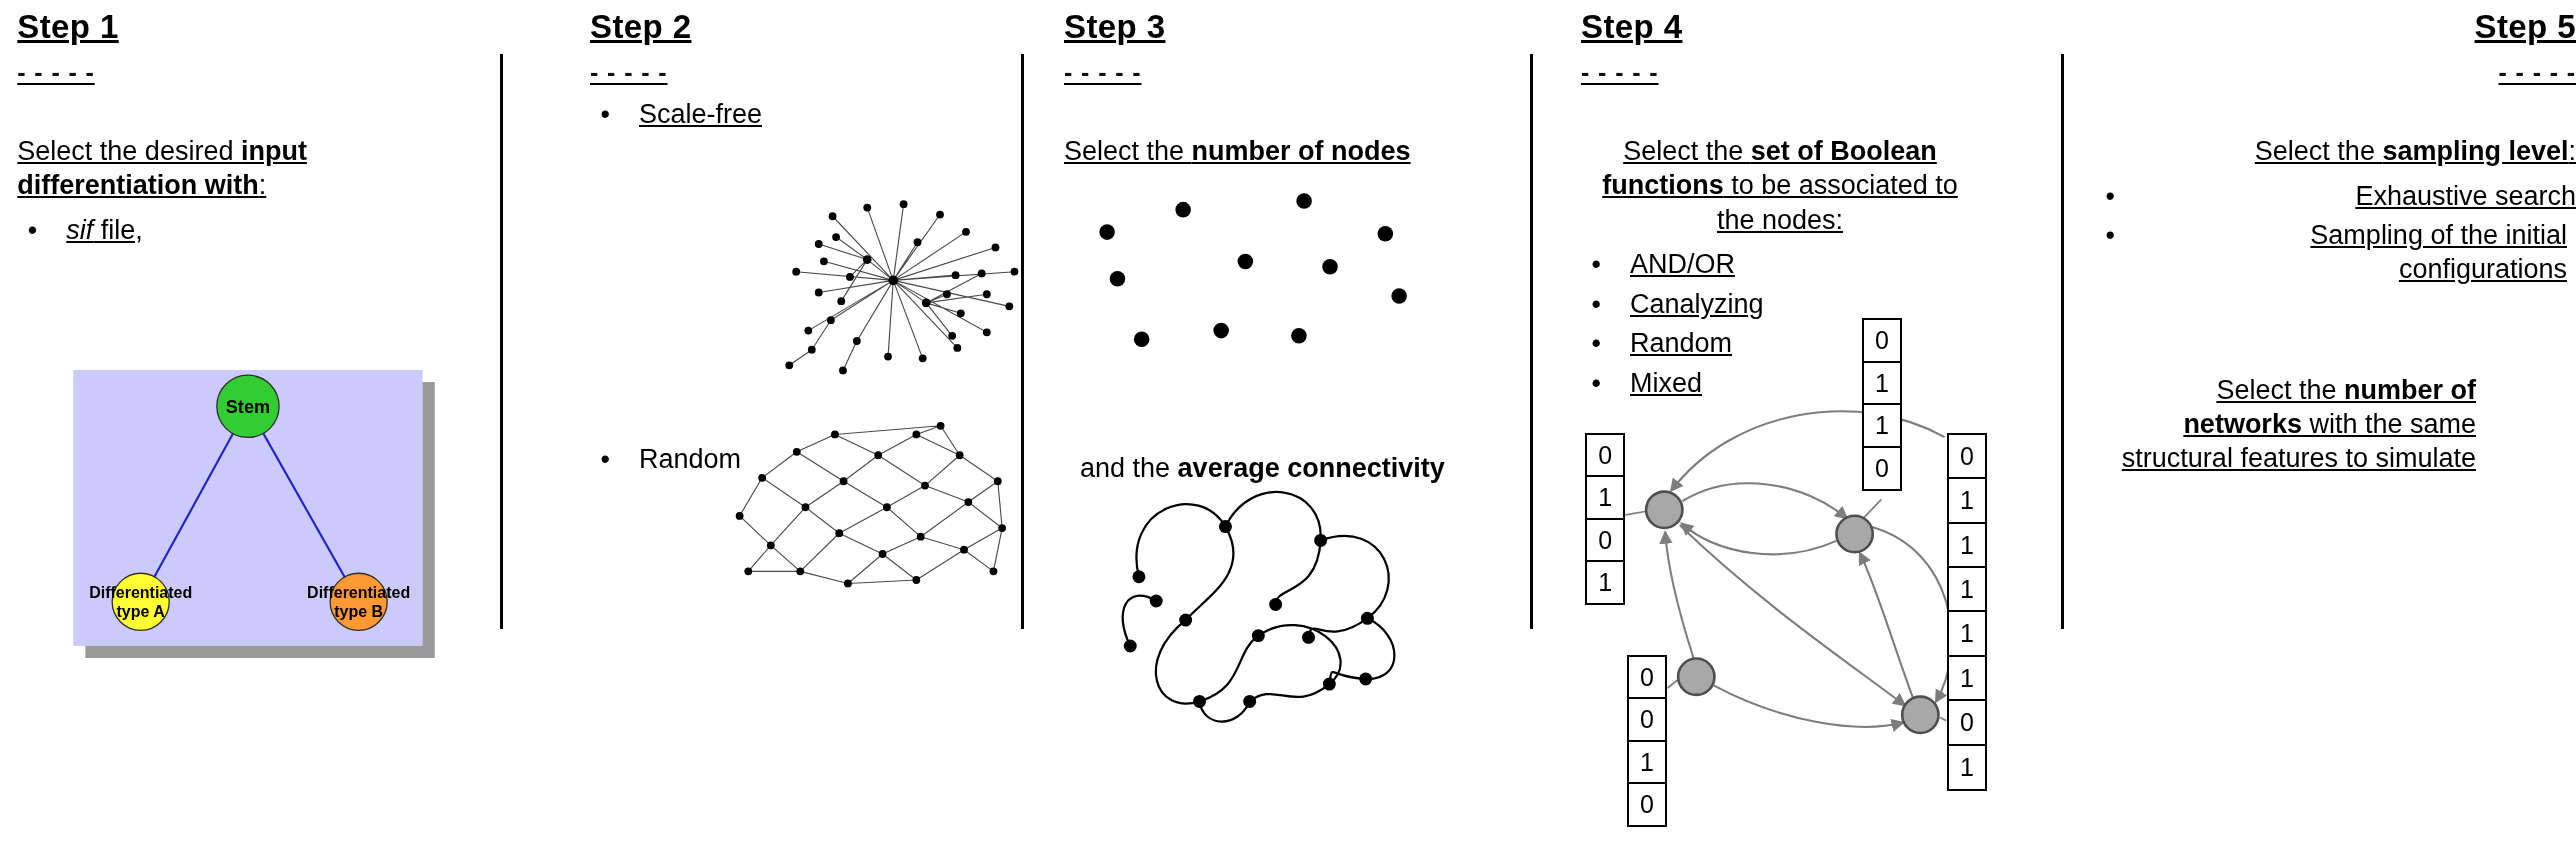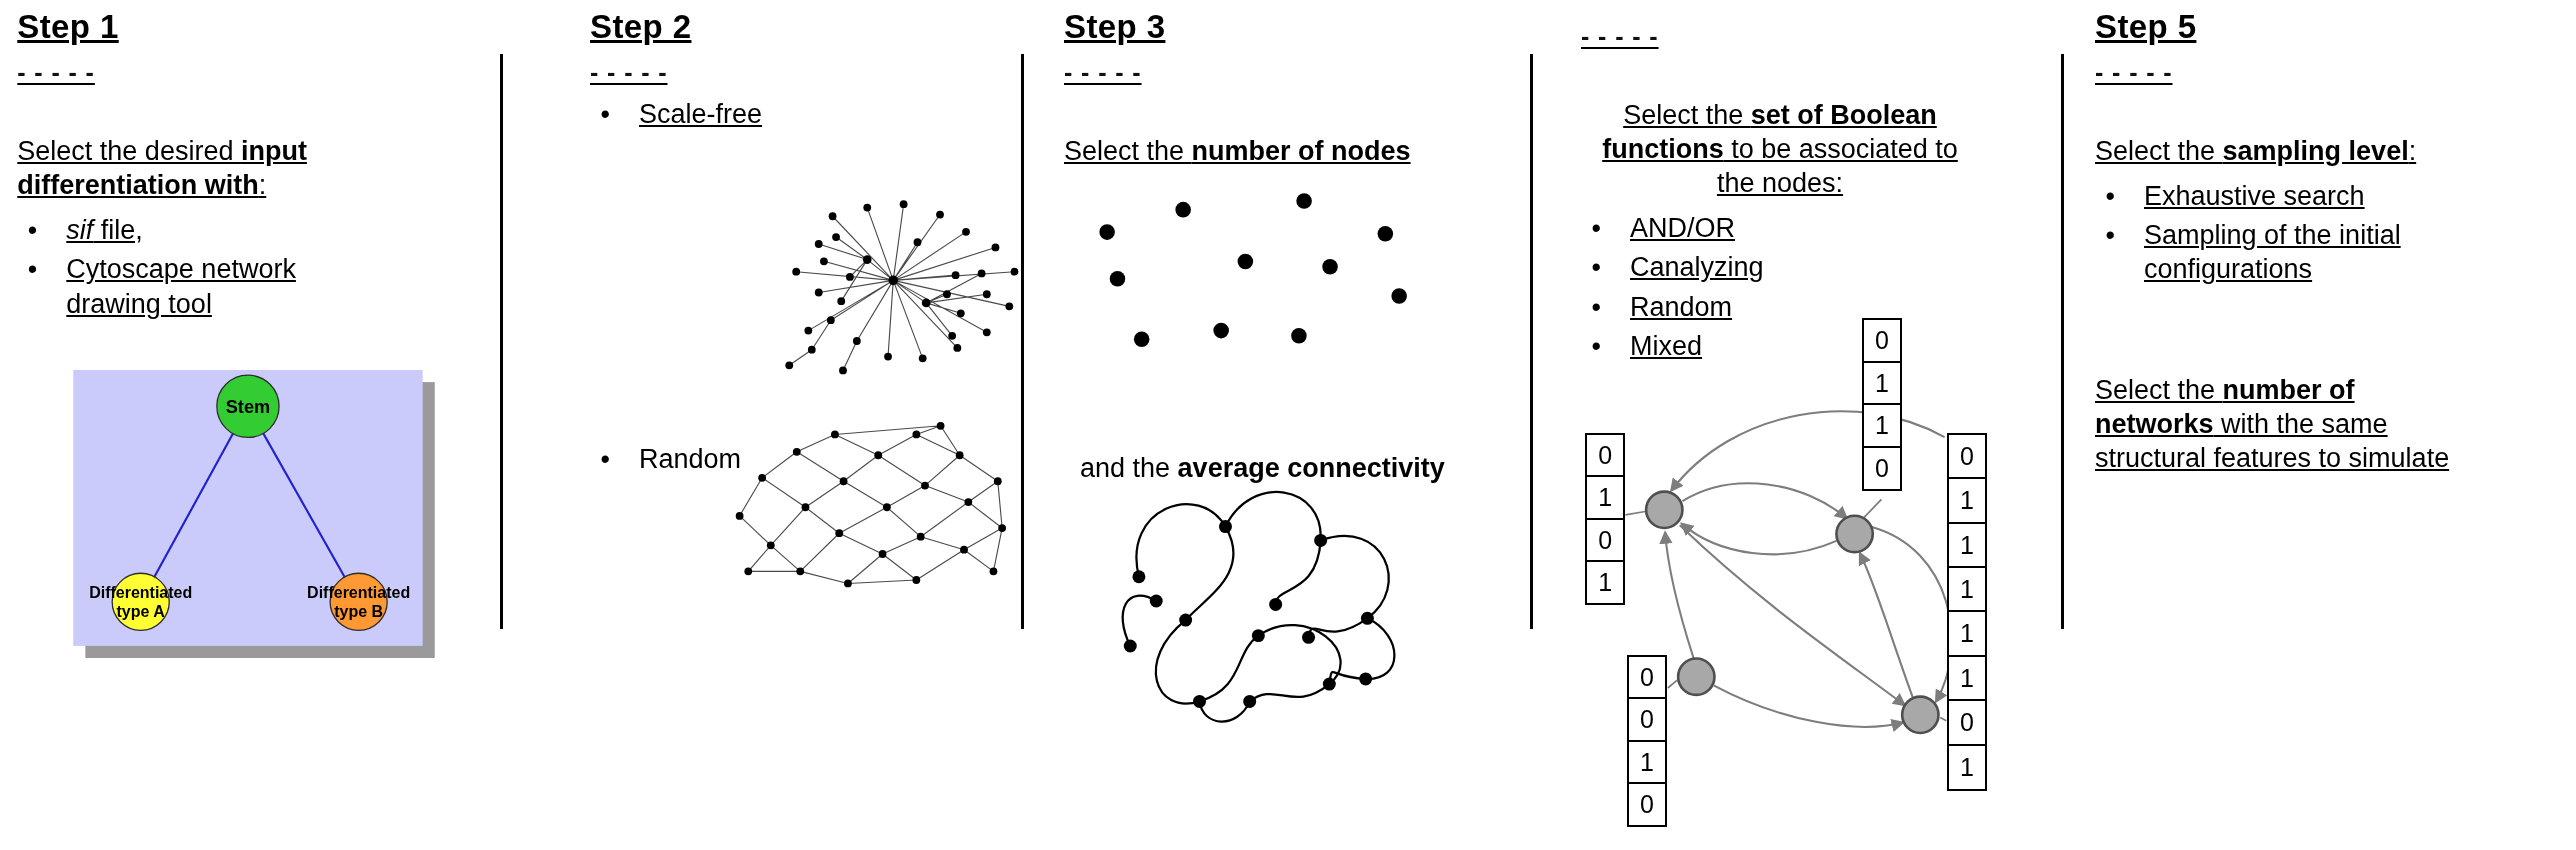"Step 4" h2.step-title { html: none -> <h2>Step 4</h2> }
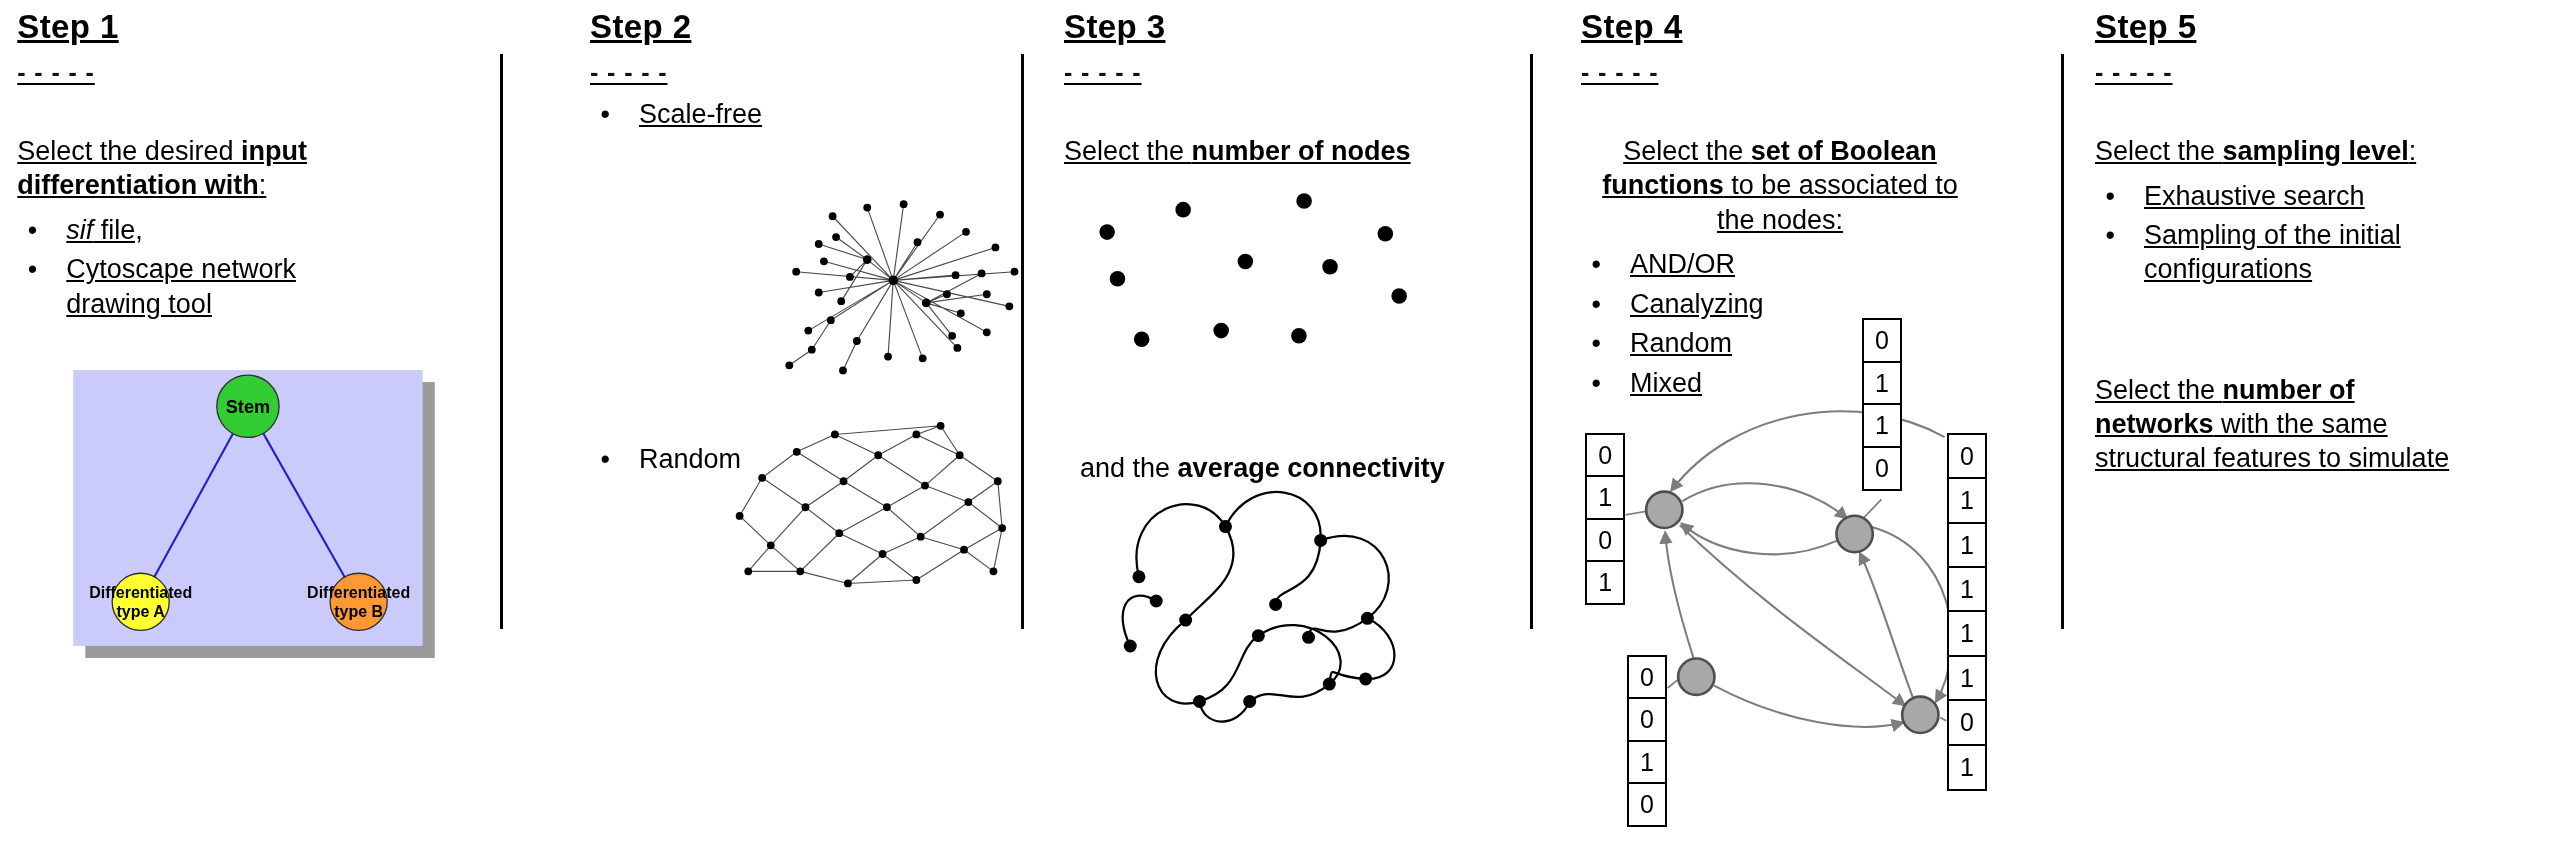"Step 5" section.col { text-align: none -> right }
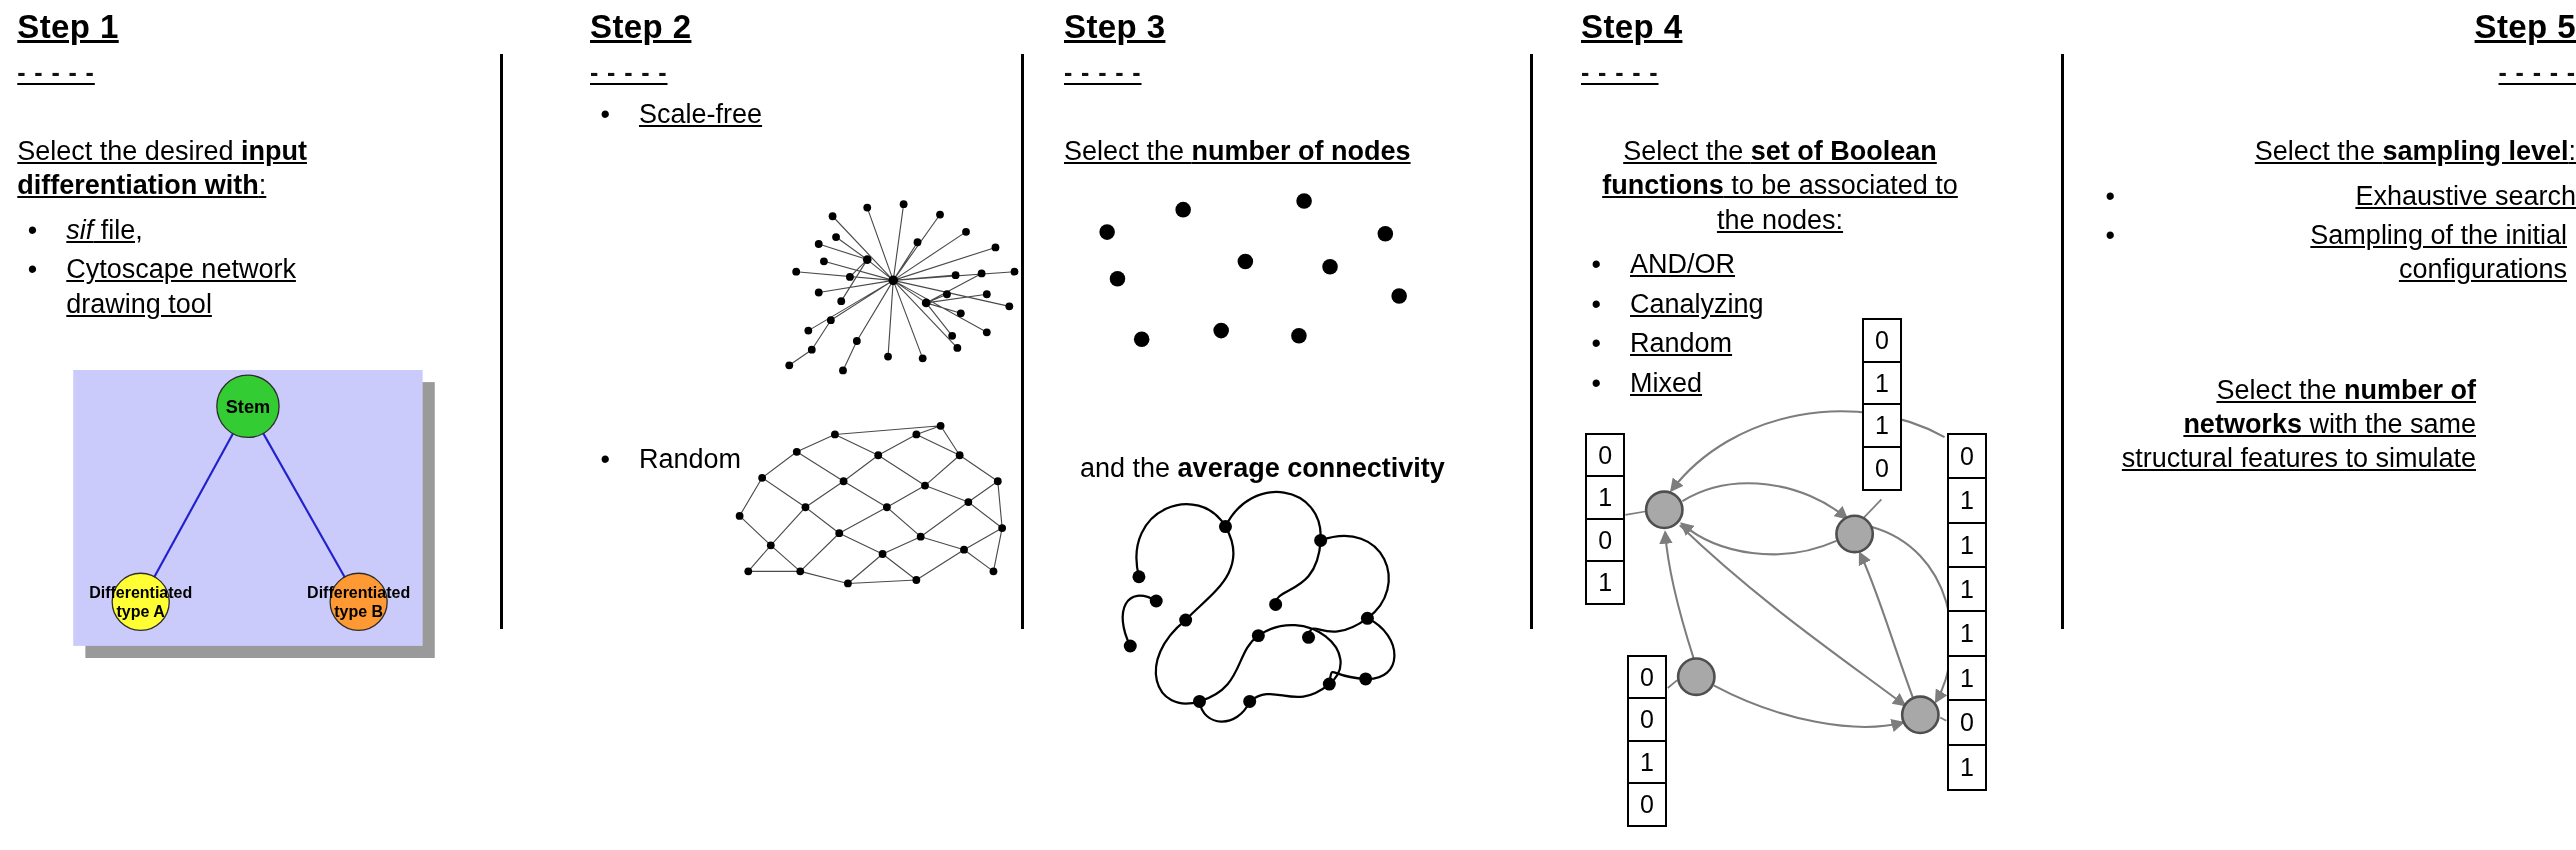"Cytoscape network drawing tool" div.bullet { html: <div><span>Cytoscape network drawing tool</span></div> -> none }
